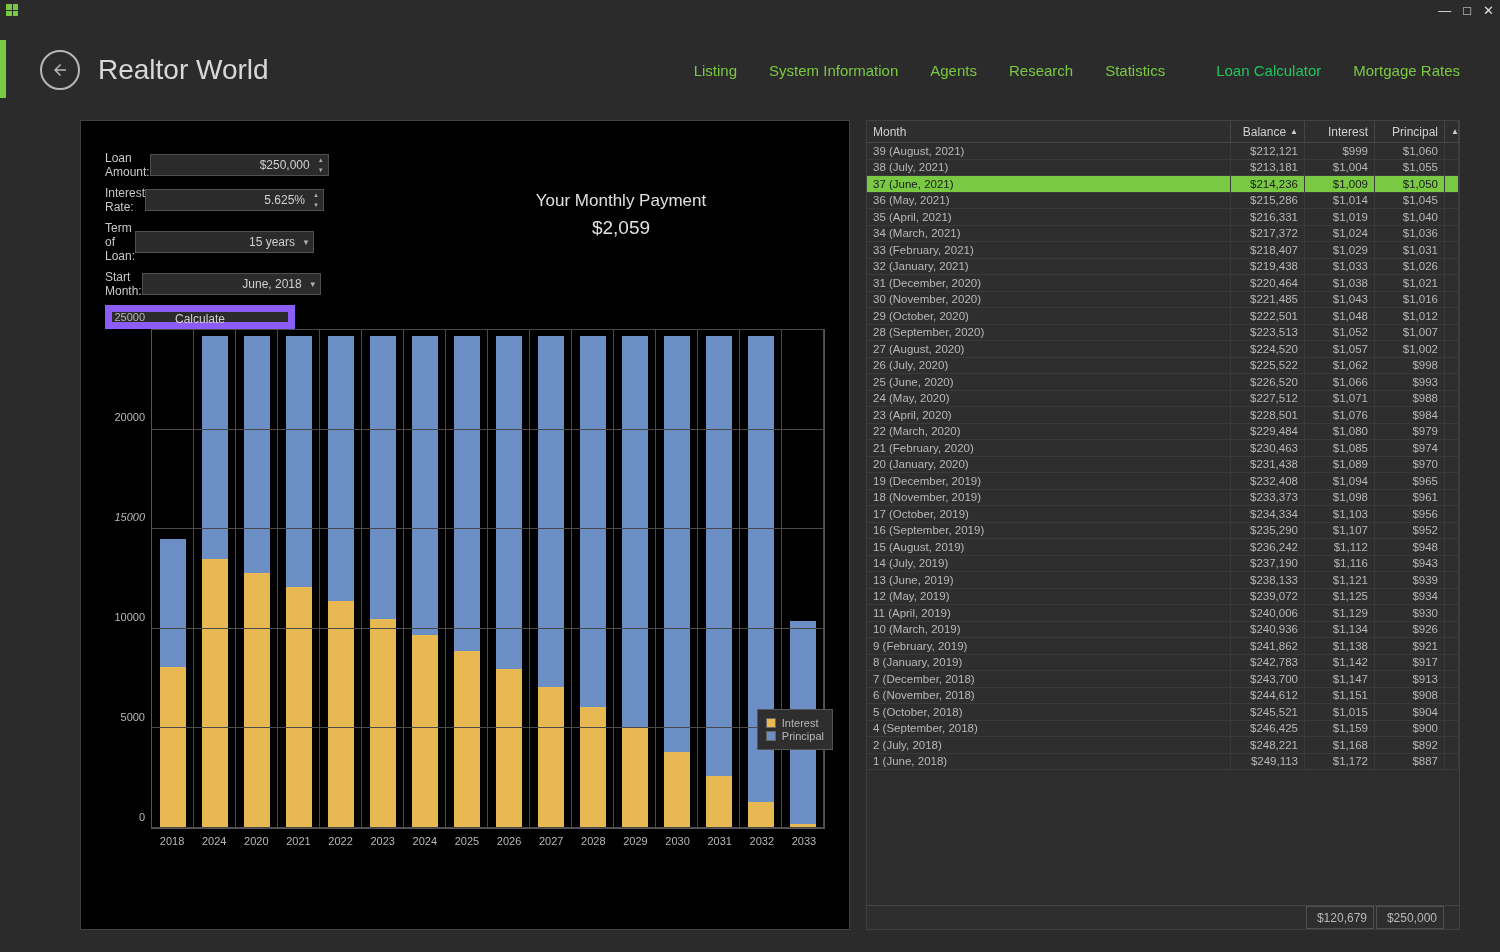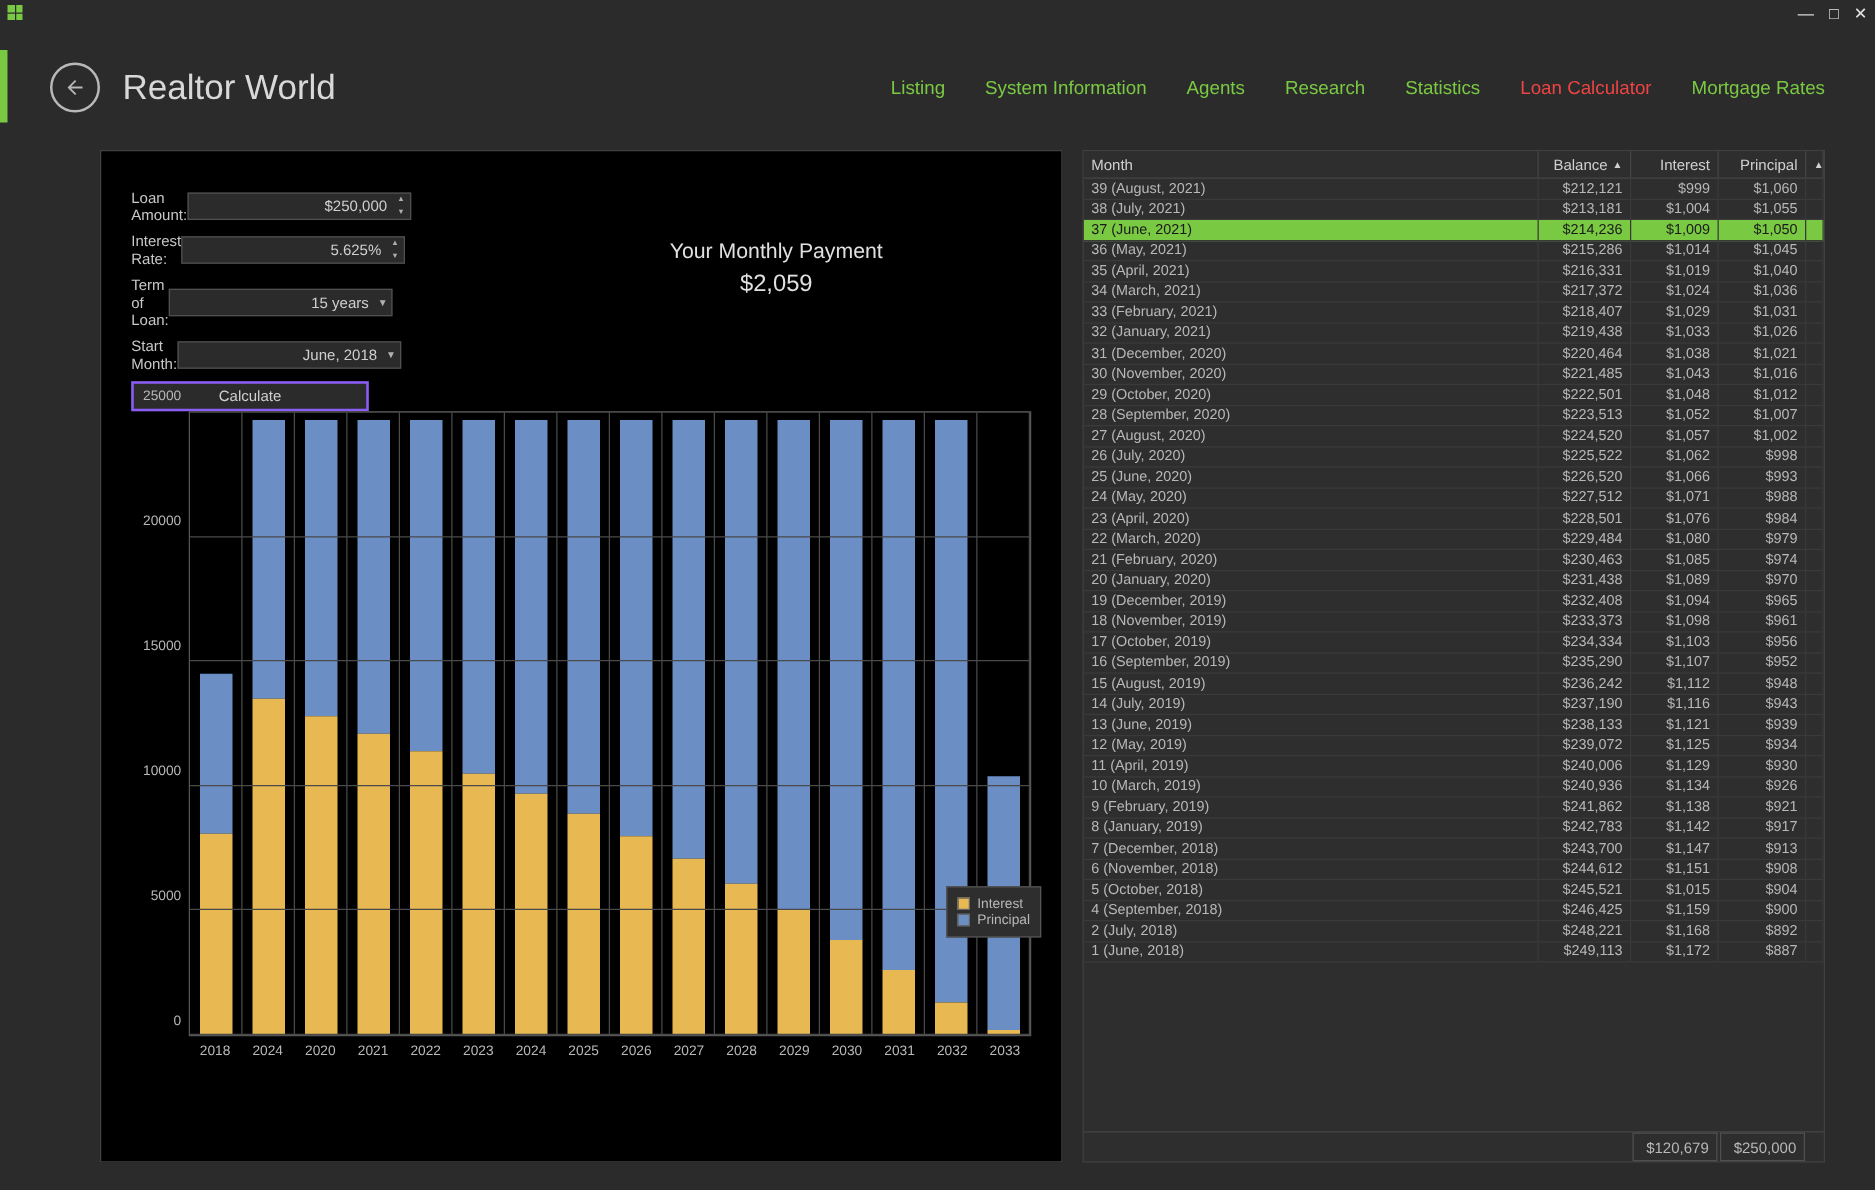"Loan Calculator" .nav-item.active { color: #ef4444 -> #22c55e; margin-left: none -> 19px }
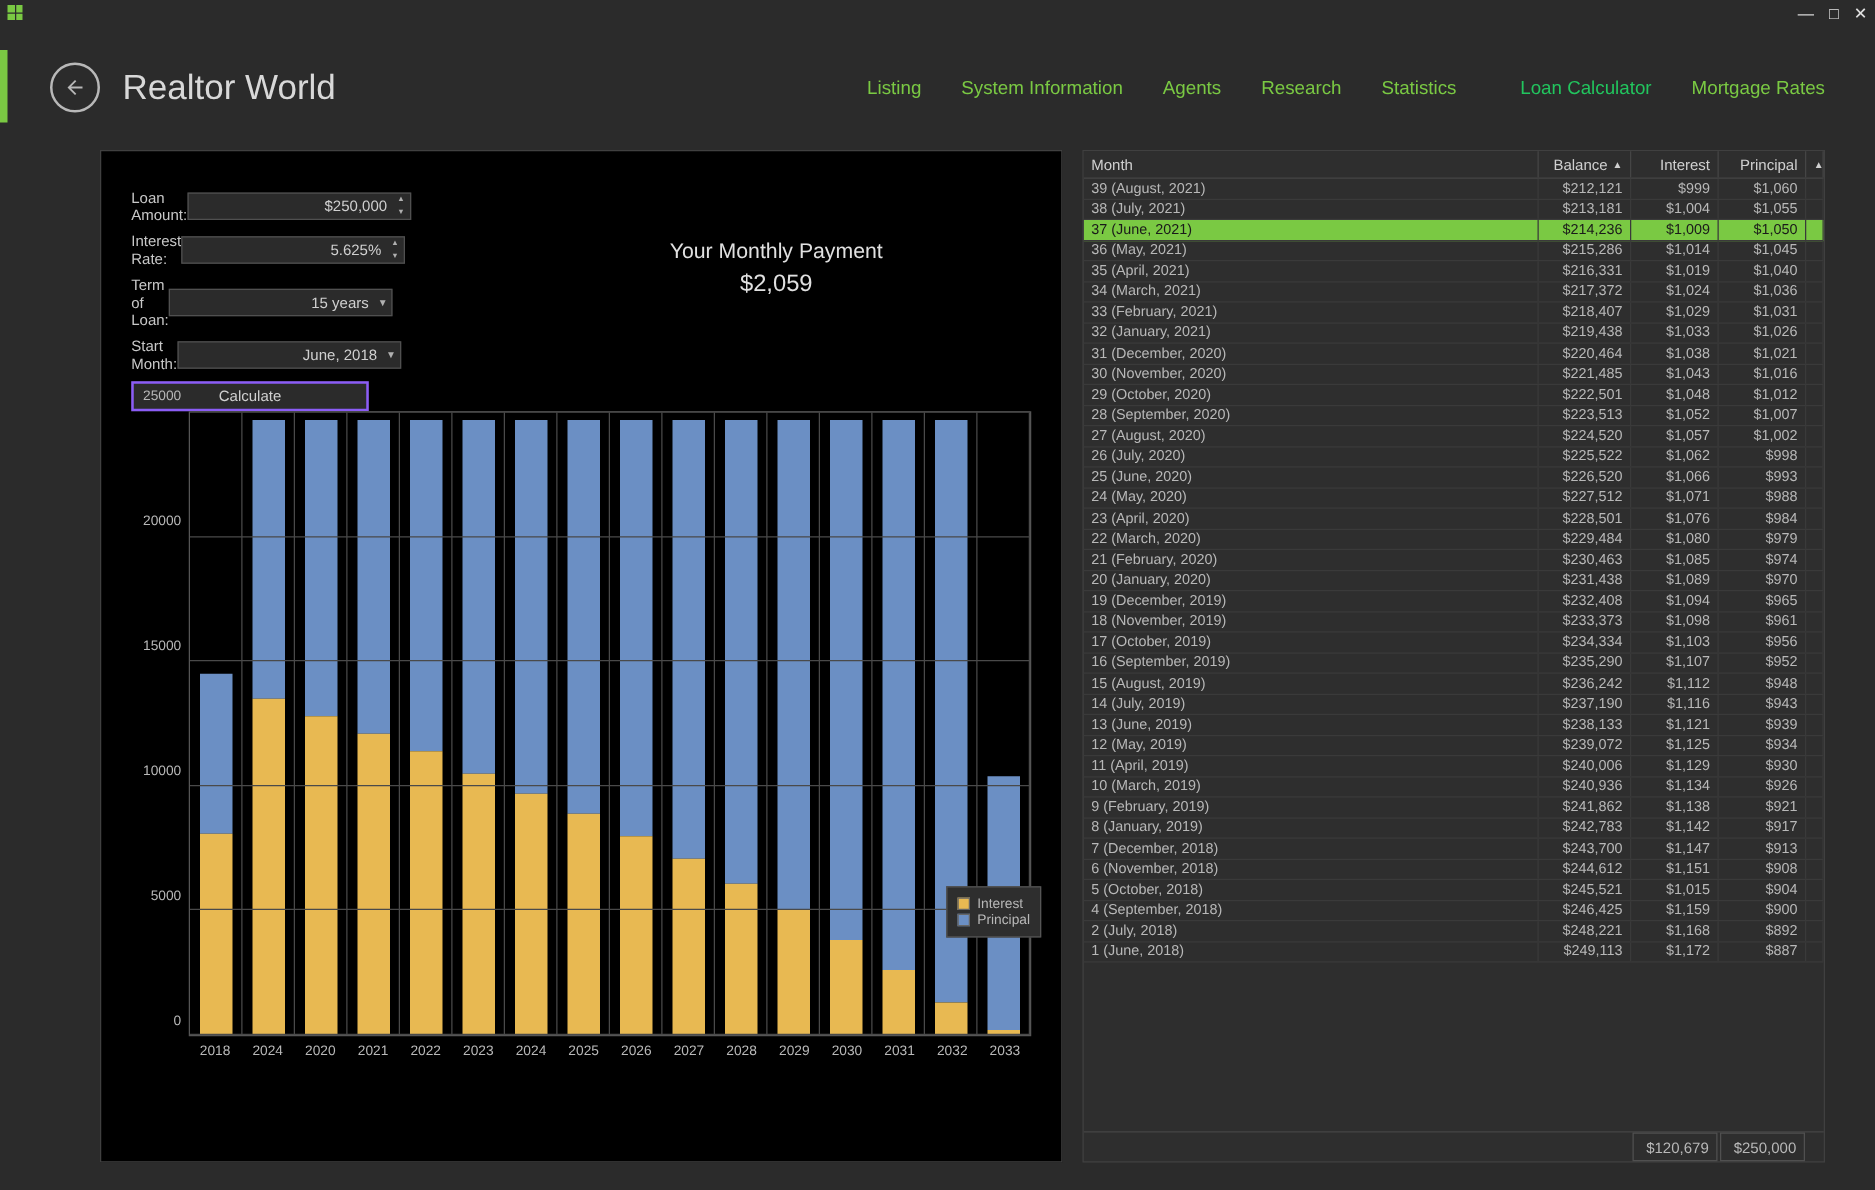"Calculate" .calc-btn { border: 2px solid #8b5cf6 -> 7px solid #8b5cf6 }
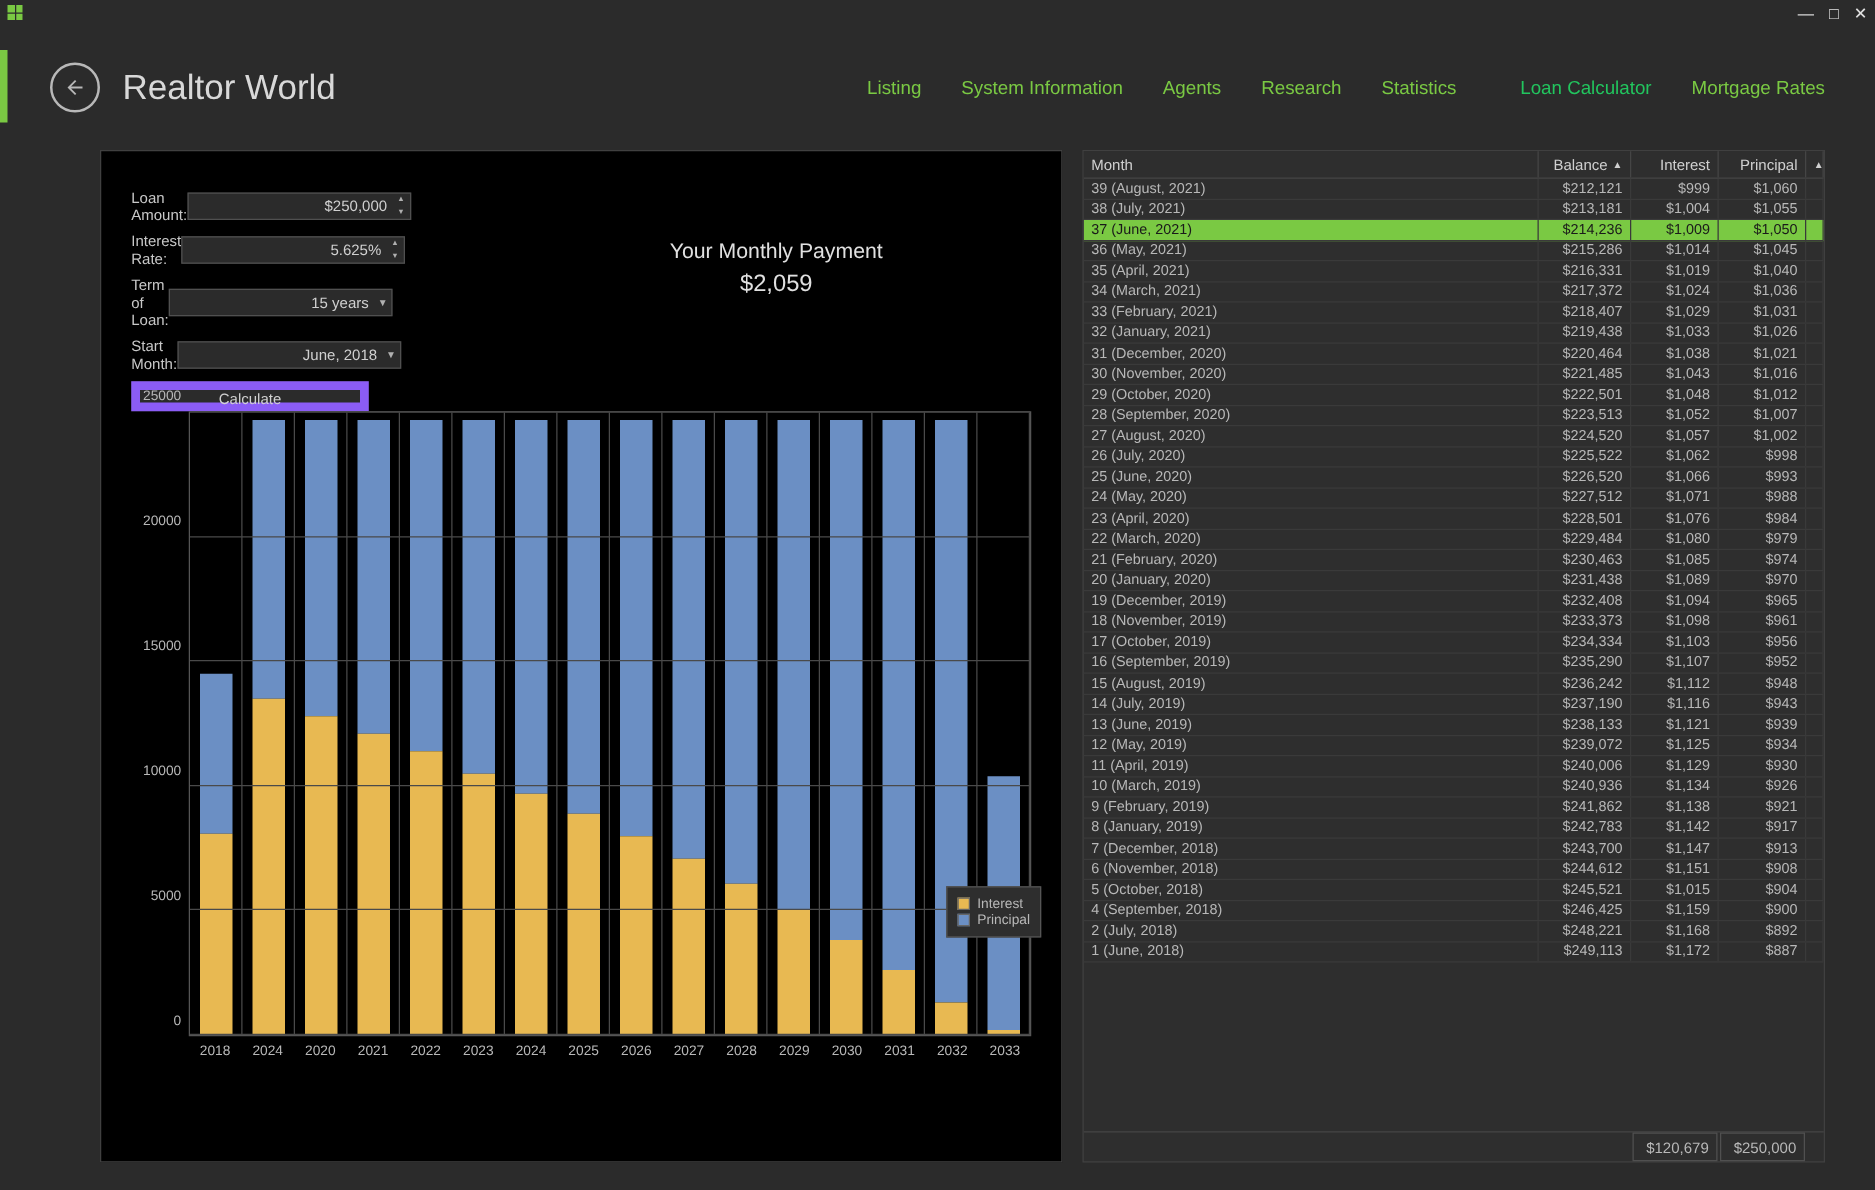"15000" div.y-tick { font-style: none -> italic }
